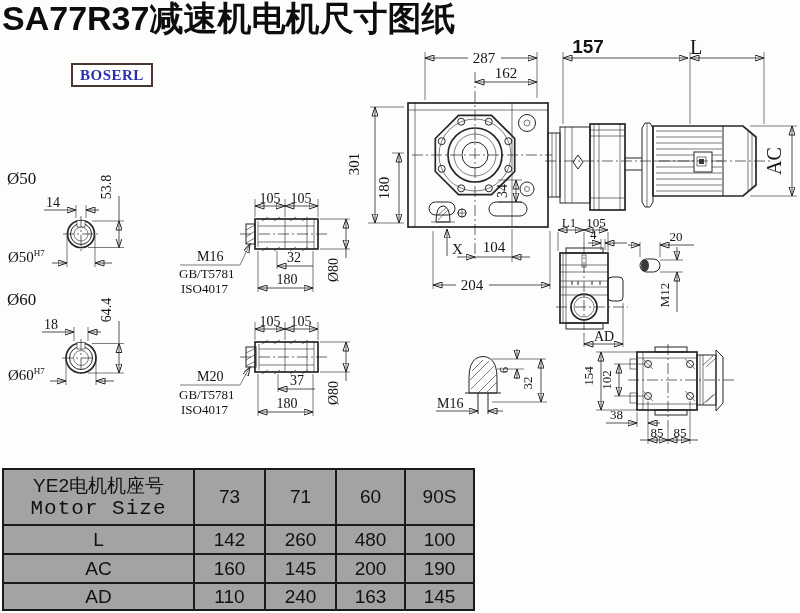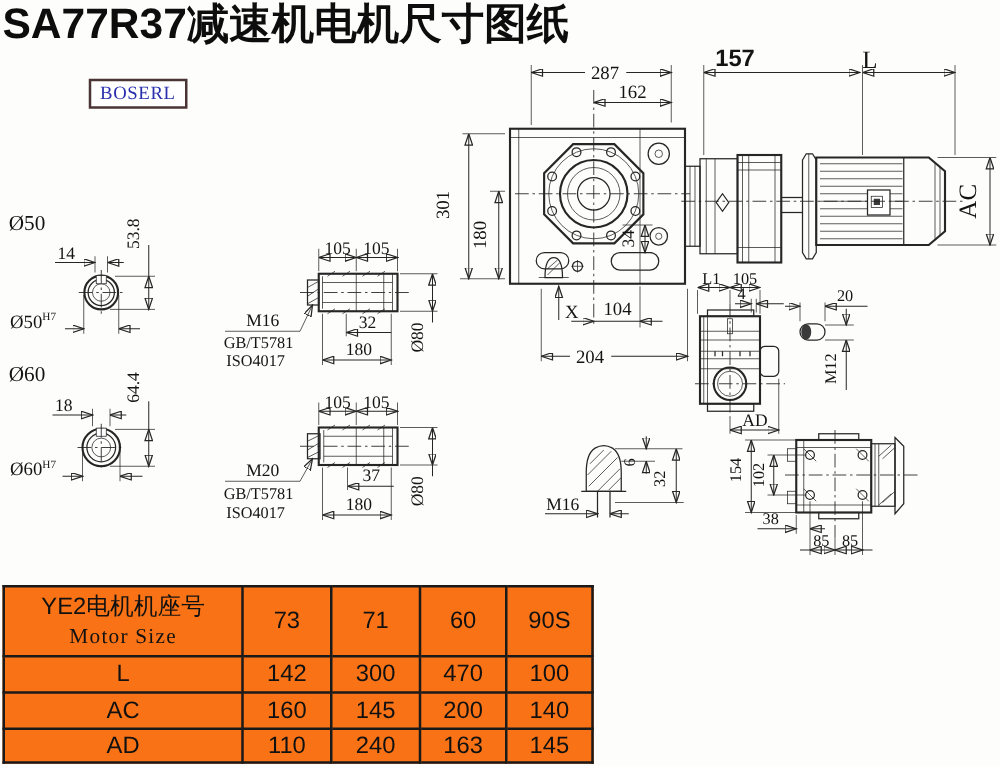"BOSERL" .logo { font-weight: normal -> bold }
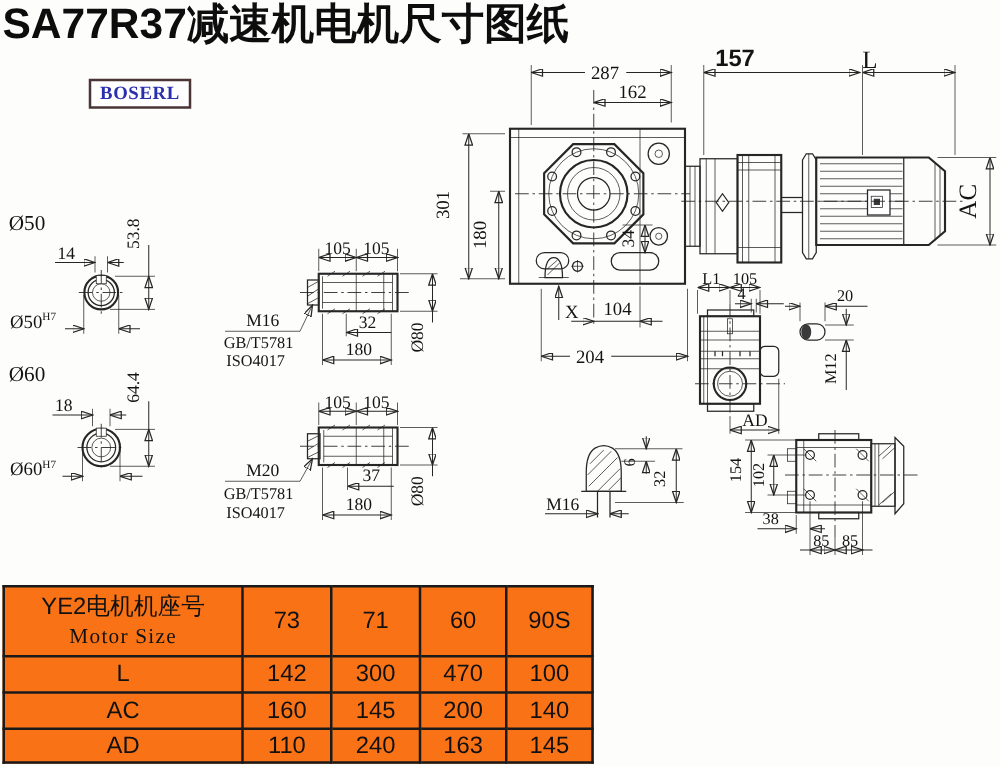"YE2电机机座号" table.spec { background: #f97316 -> #a3a3a3 }
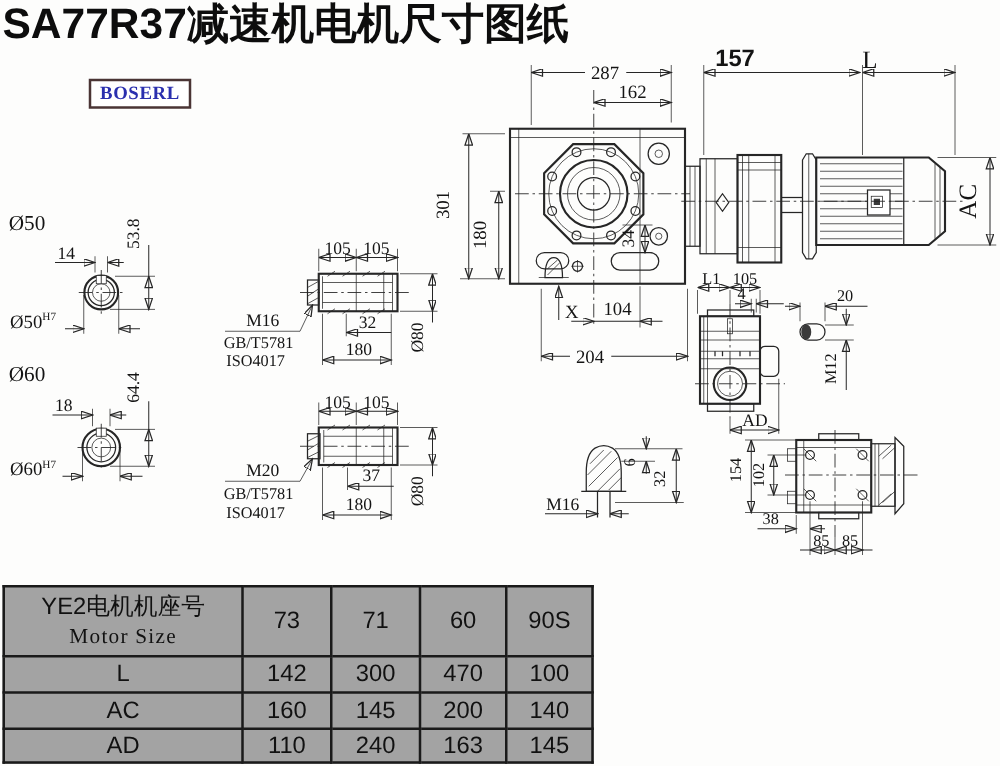"Motor Size" table.spec .en { font-family: Liberation Serif, serif -> Liberation Mono, monospace; font-size: 17px -> 21px }
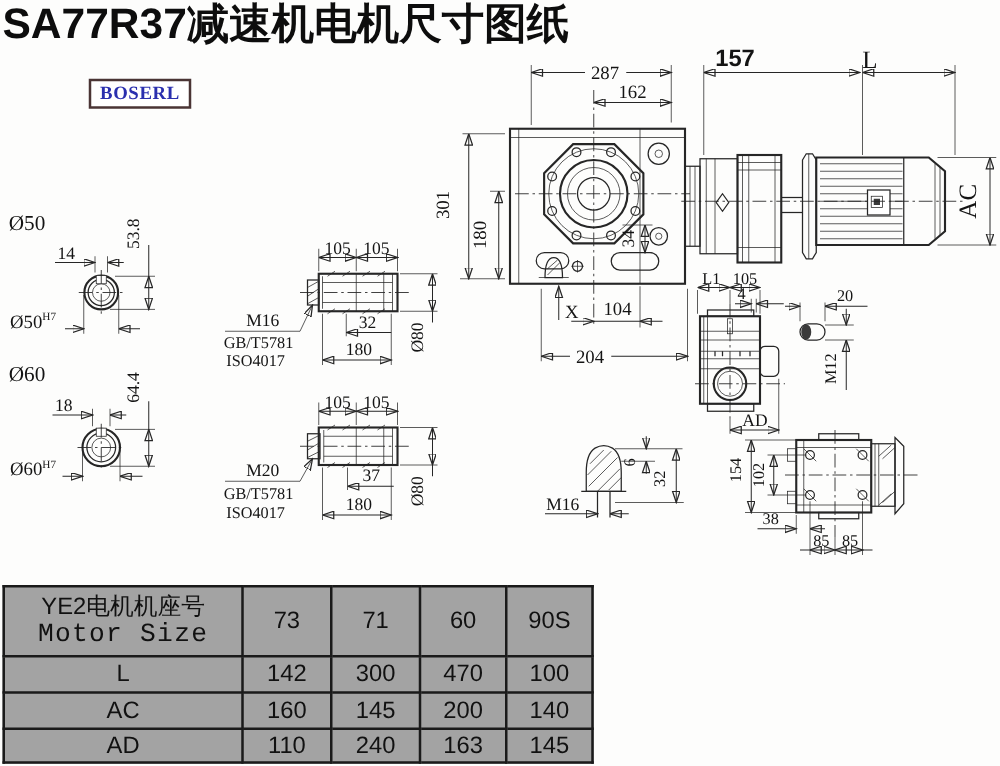"300" td { text: 300 -> 260 }
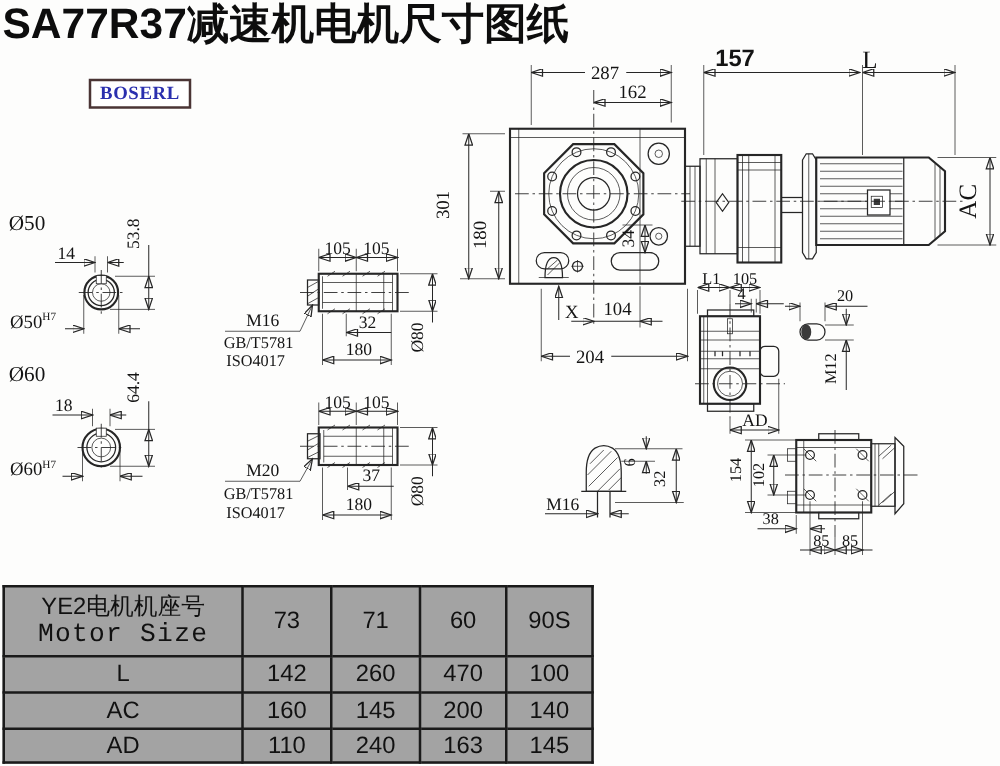"470" td { text: 470 -> 480 }
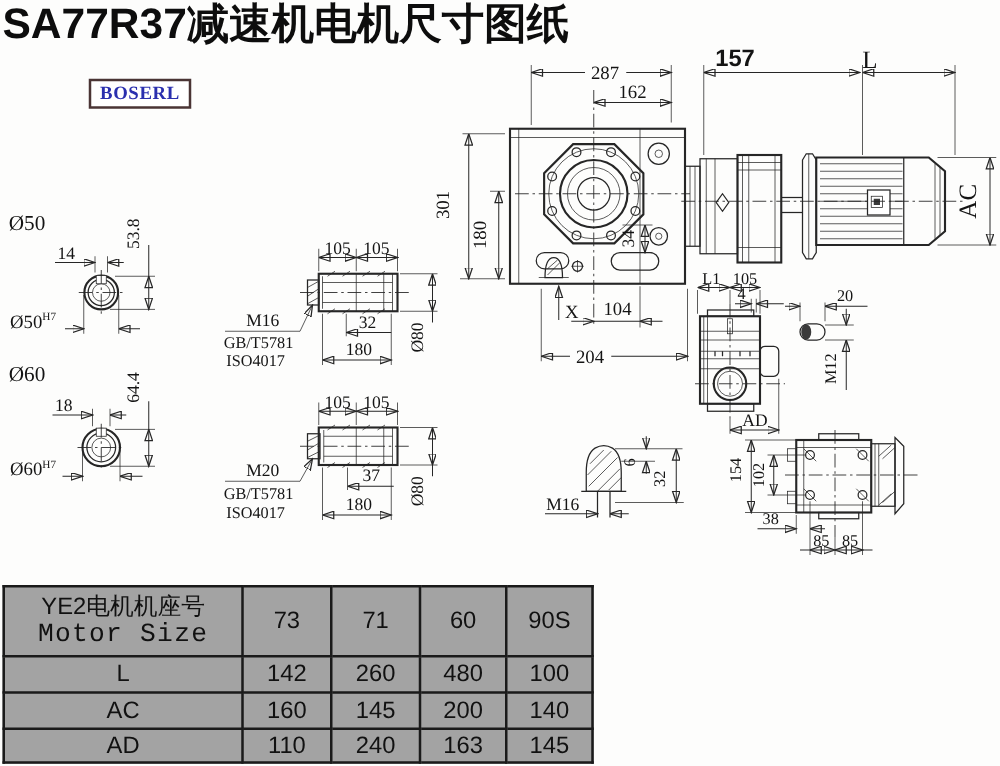"140" td { text: 140 -> 190 }
